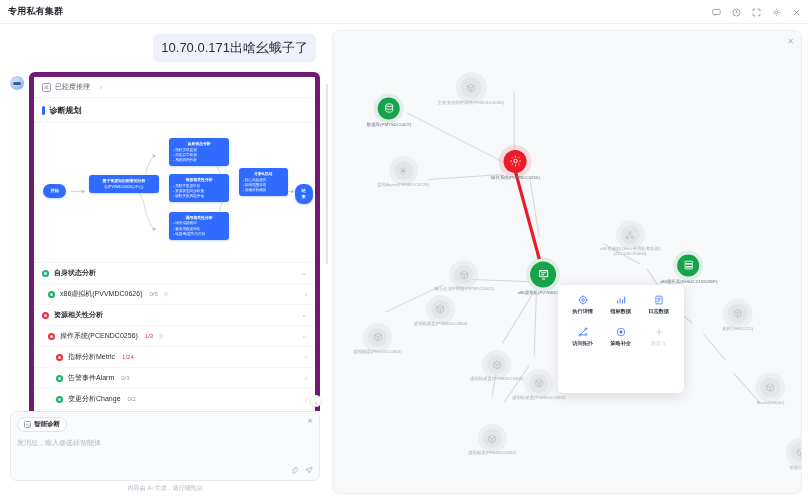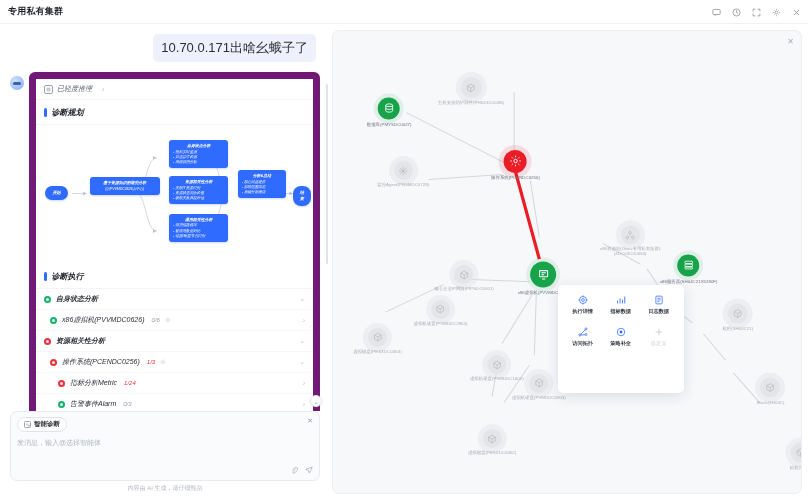"诊断规划" .assist-card { border: 7px solid #701a75 -> 5px solid #701a75; font-style: italic -> none }
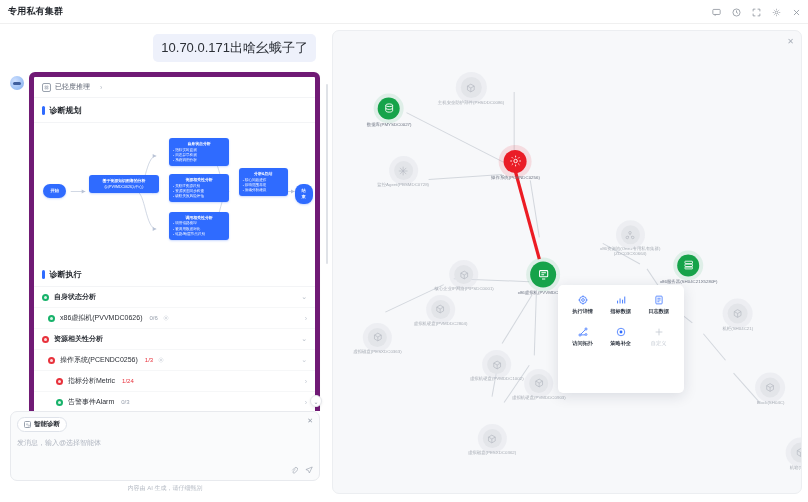"诊断执行" div.sec-title { html: <div>诊断执行</div> -> none }
